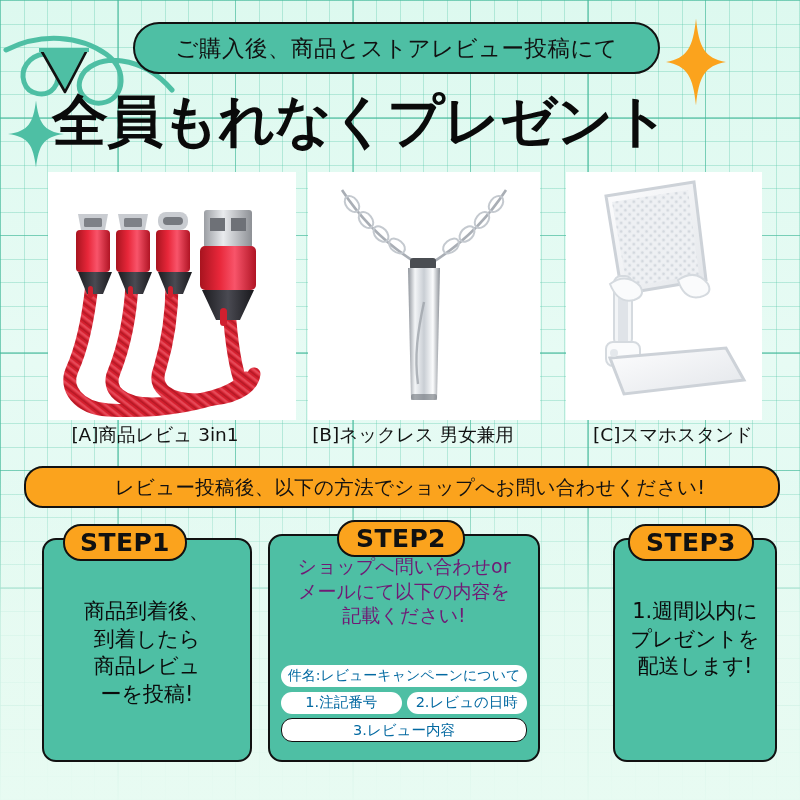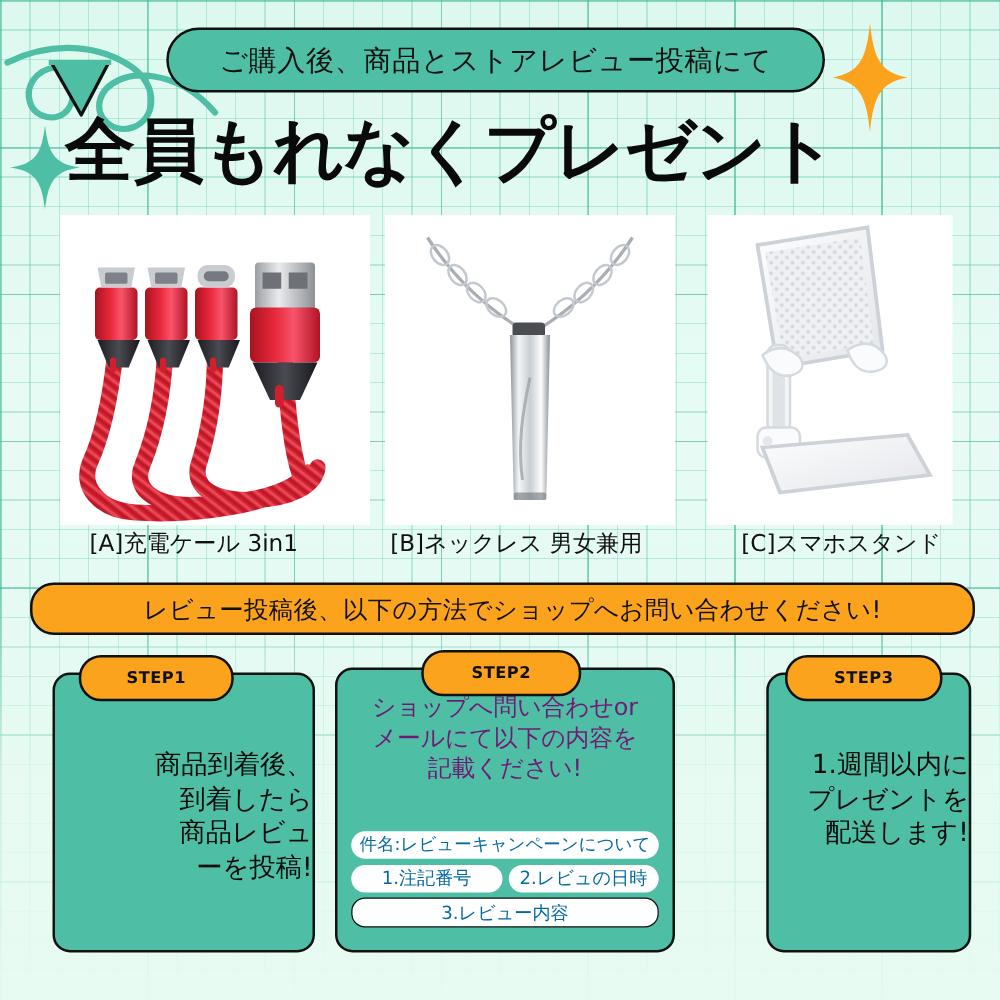"[A]充電ケール 3in1" div.plabel { text: 充電ケール -> 商品レビュ }
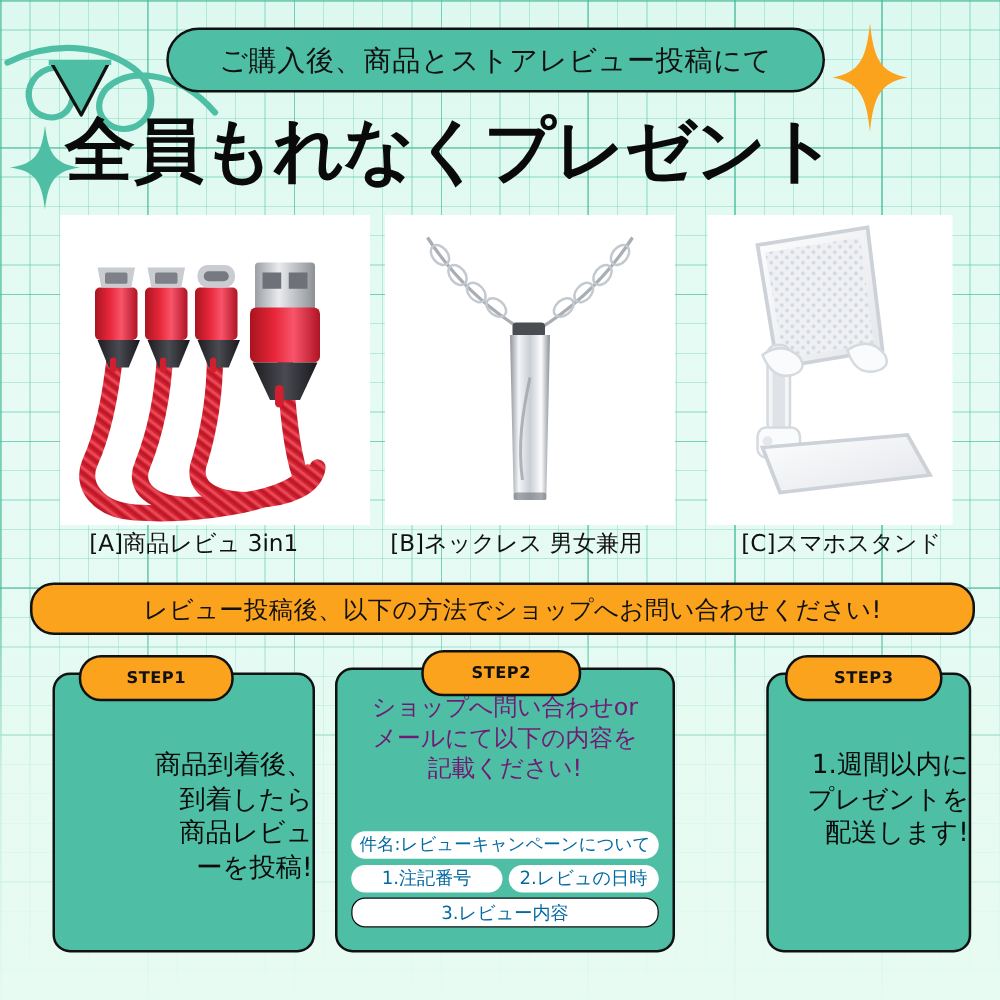"STEP1" .badge { font-size: 13px -> 25px }
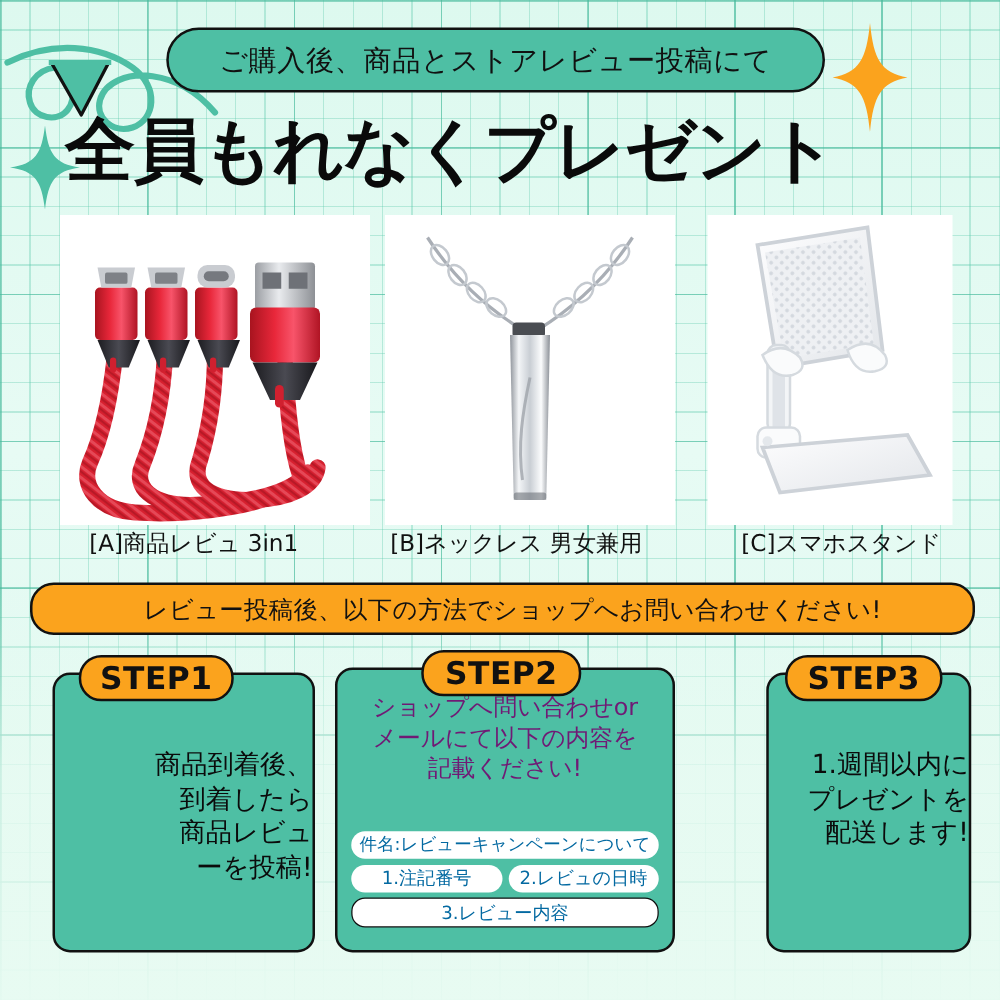"商品到着後、" .card-body { text-align: right -> center }
